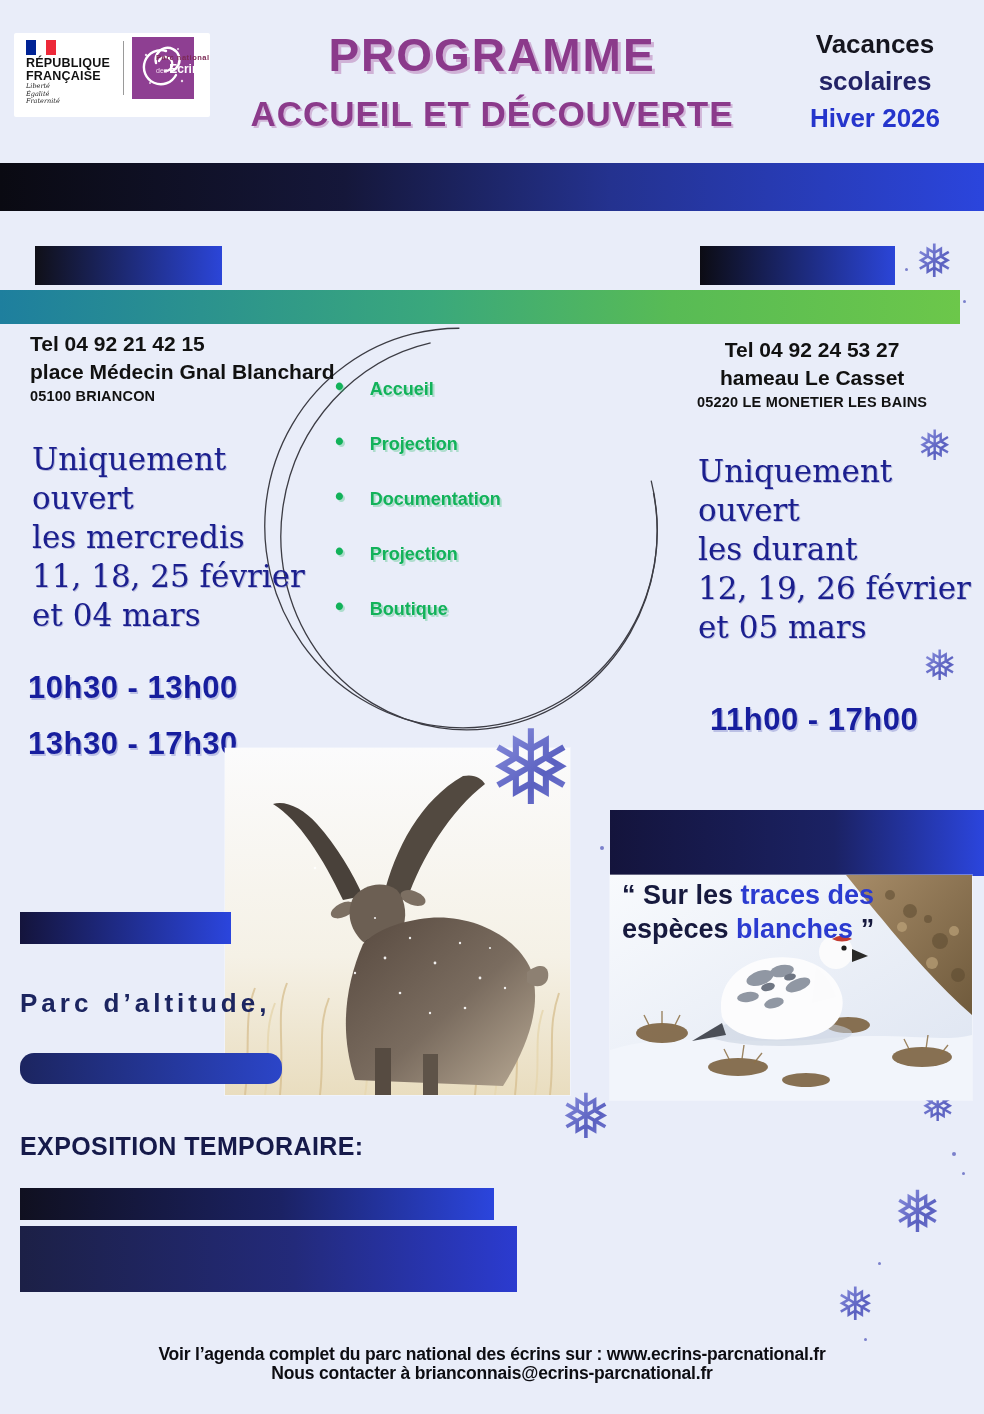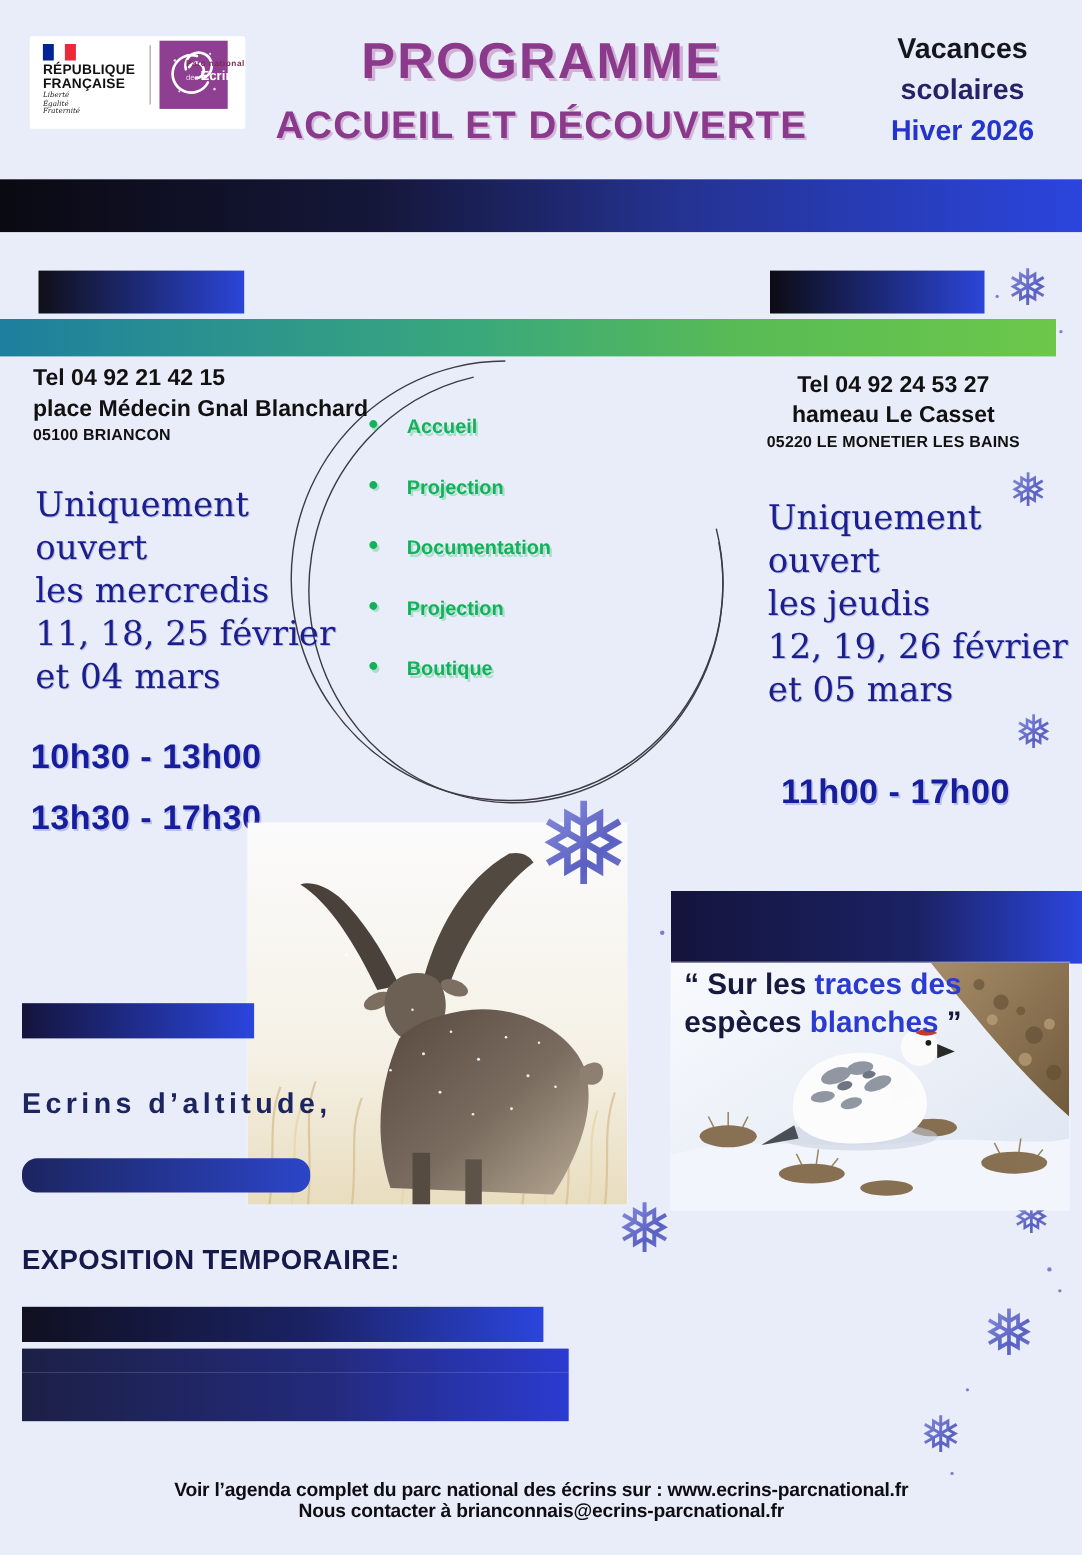"RÉPUBLIQUE" .logo-panel { left: 27px -> 14px }
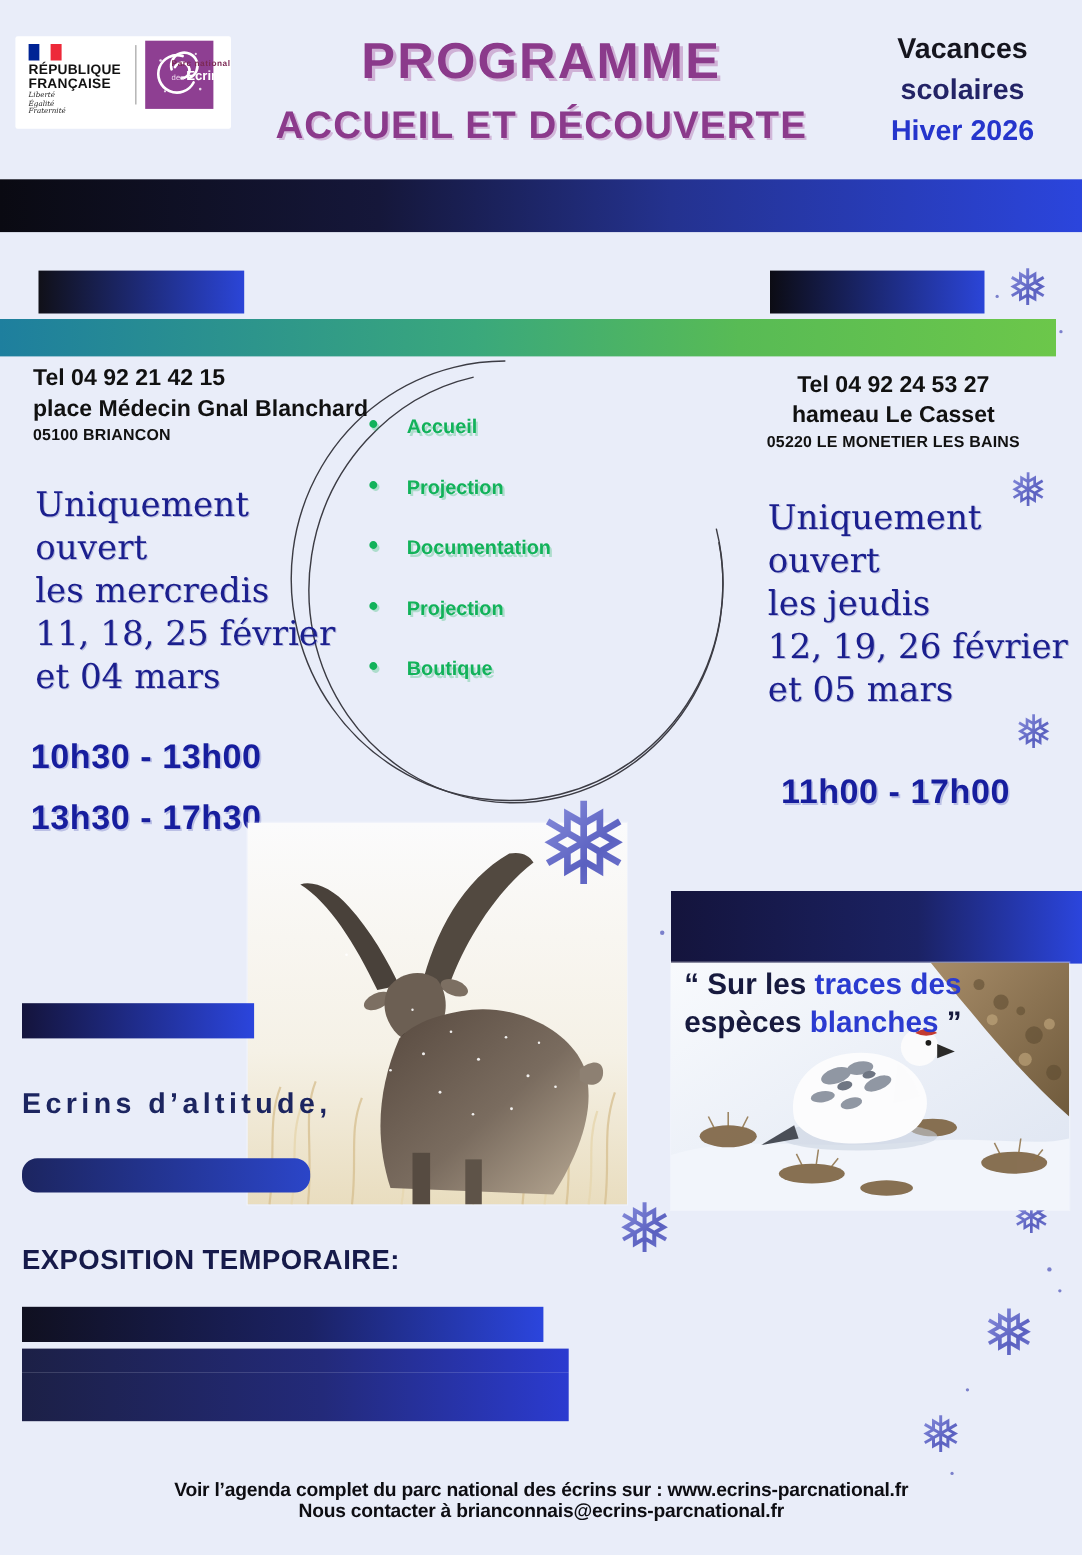"les jeudis" div { text: jeudis -> durant }
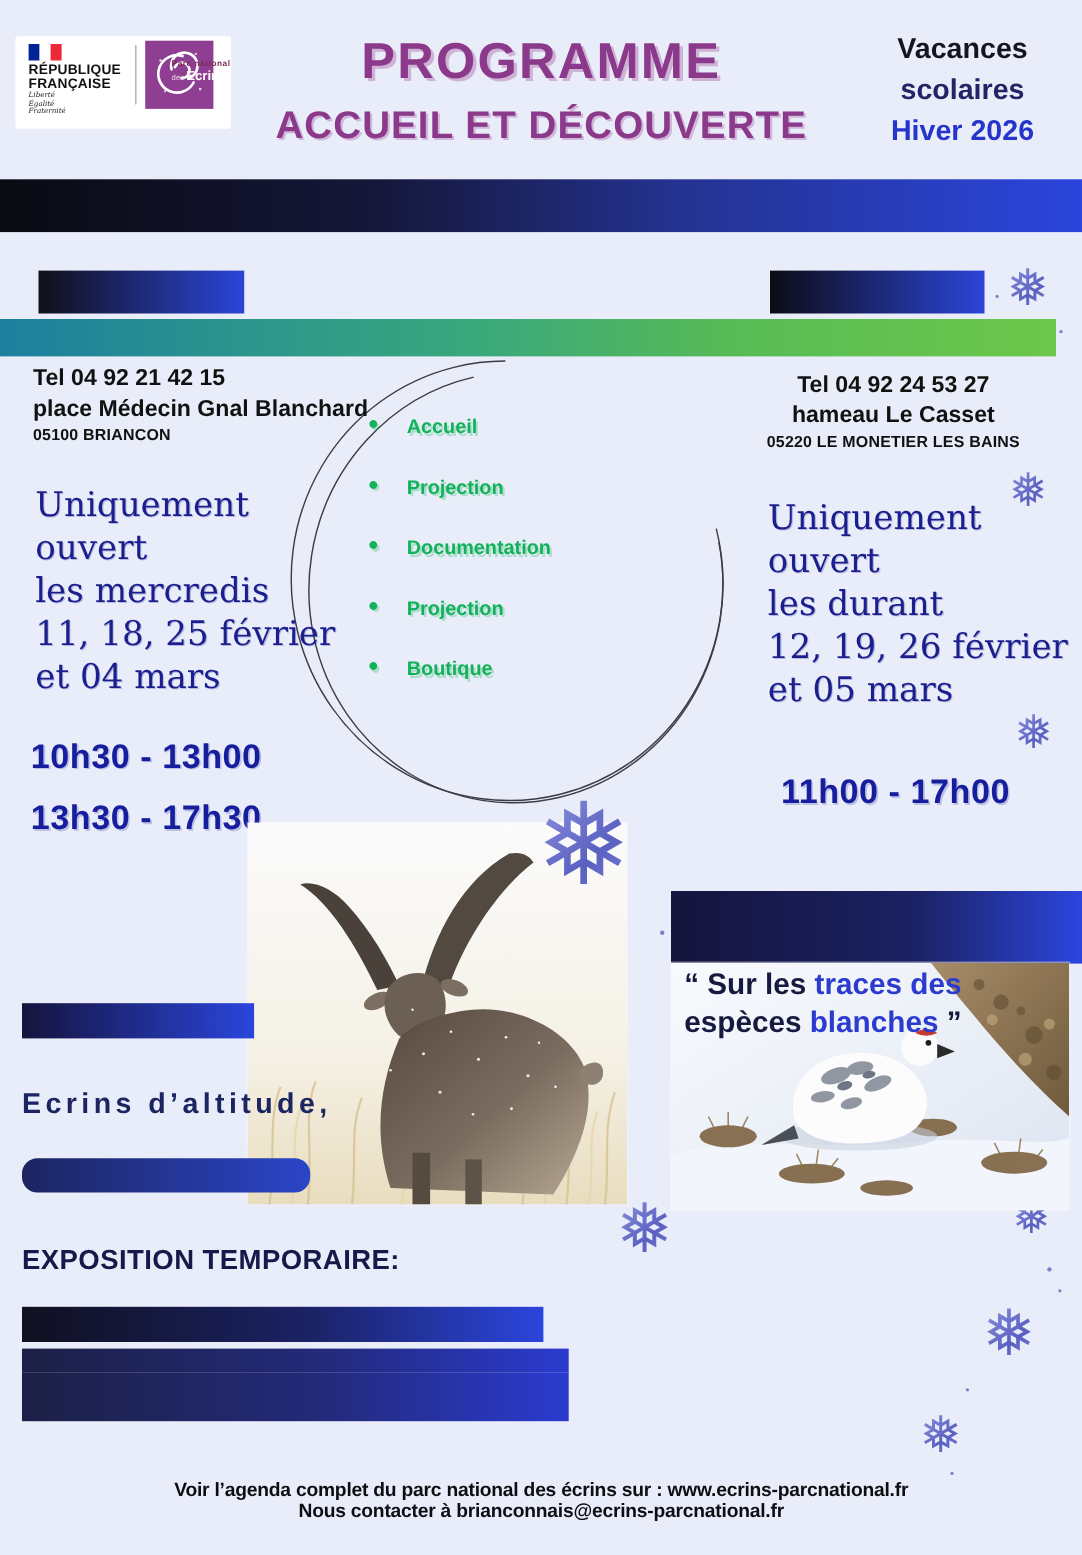"Ecrins d’altitude," div.abs { text: Ecrins -> Parc }
